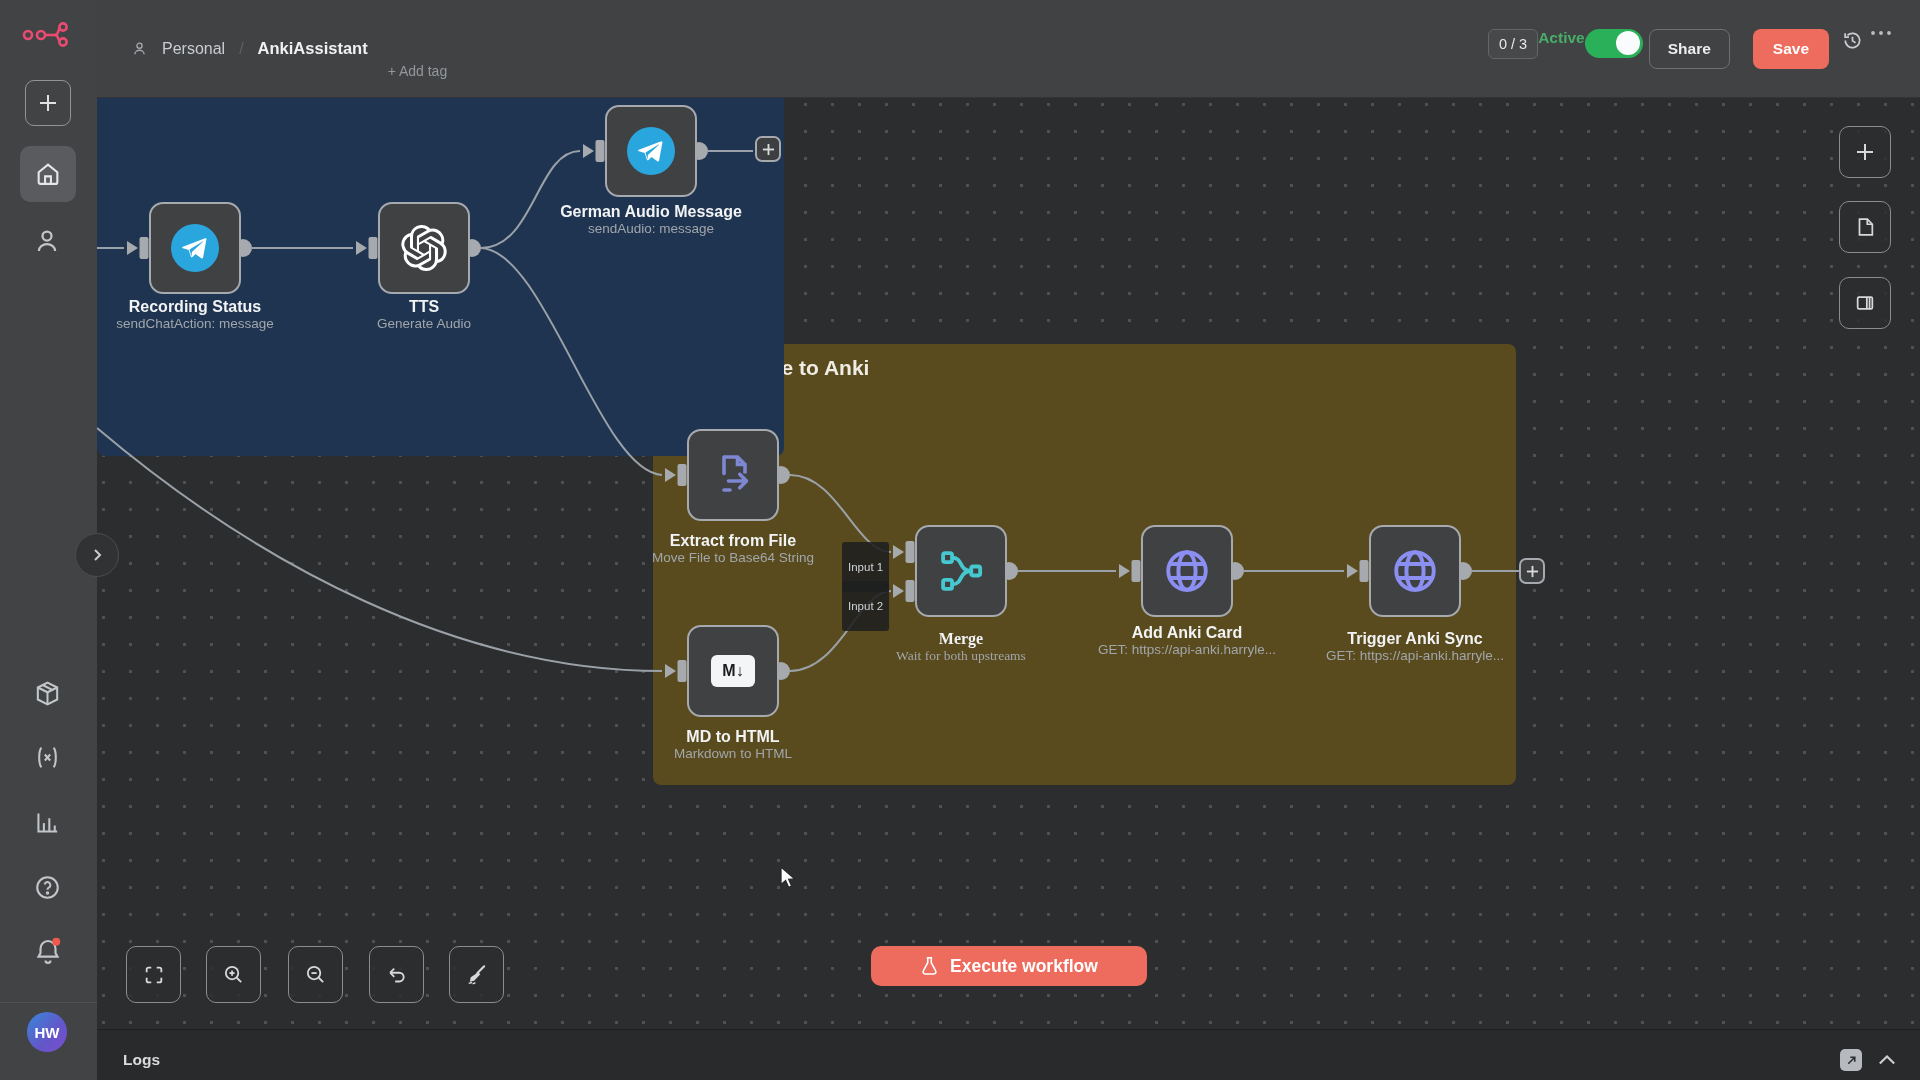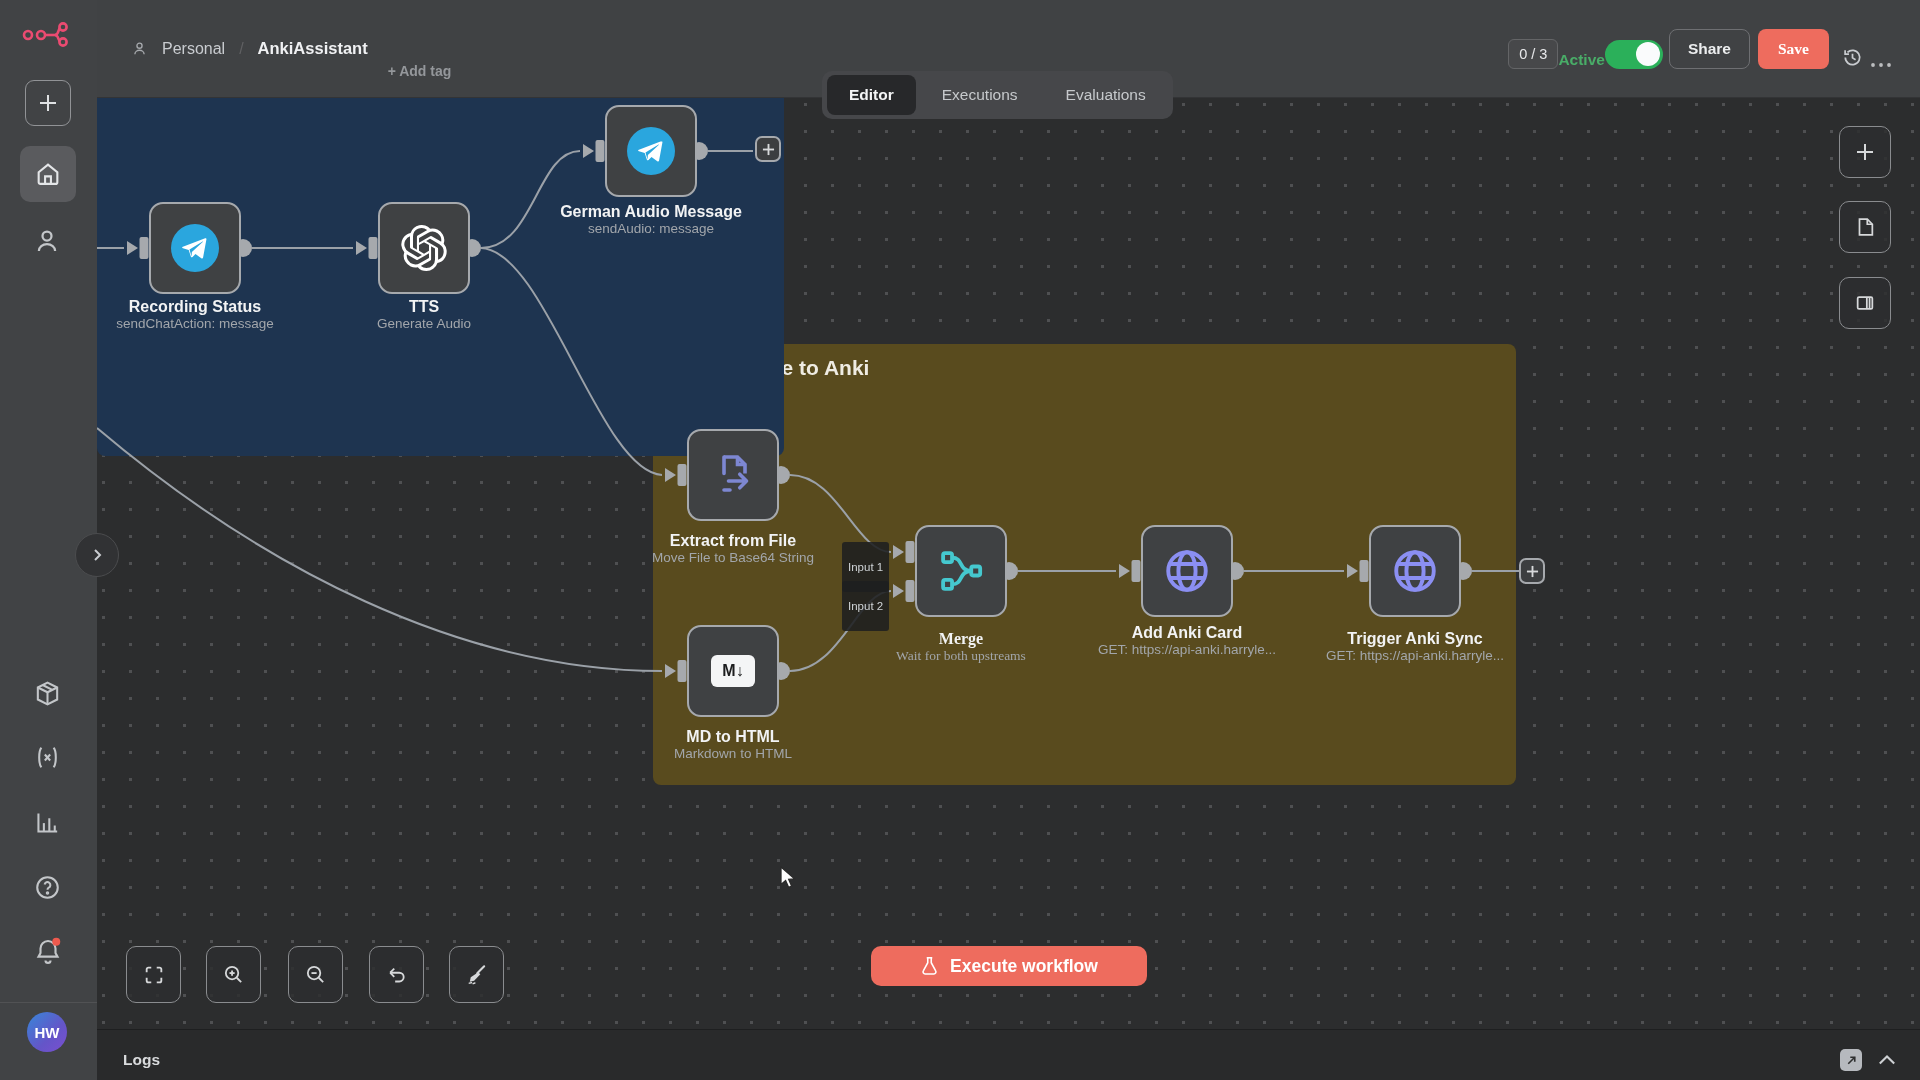"0 / 3" .hdr-right { align-items: flex-end -> flex-start }
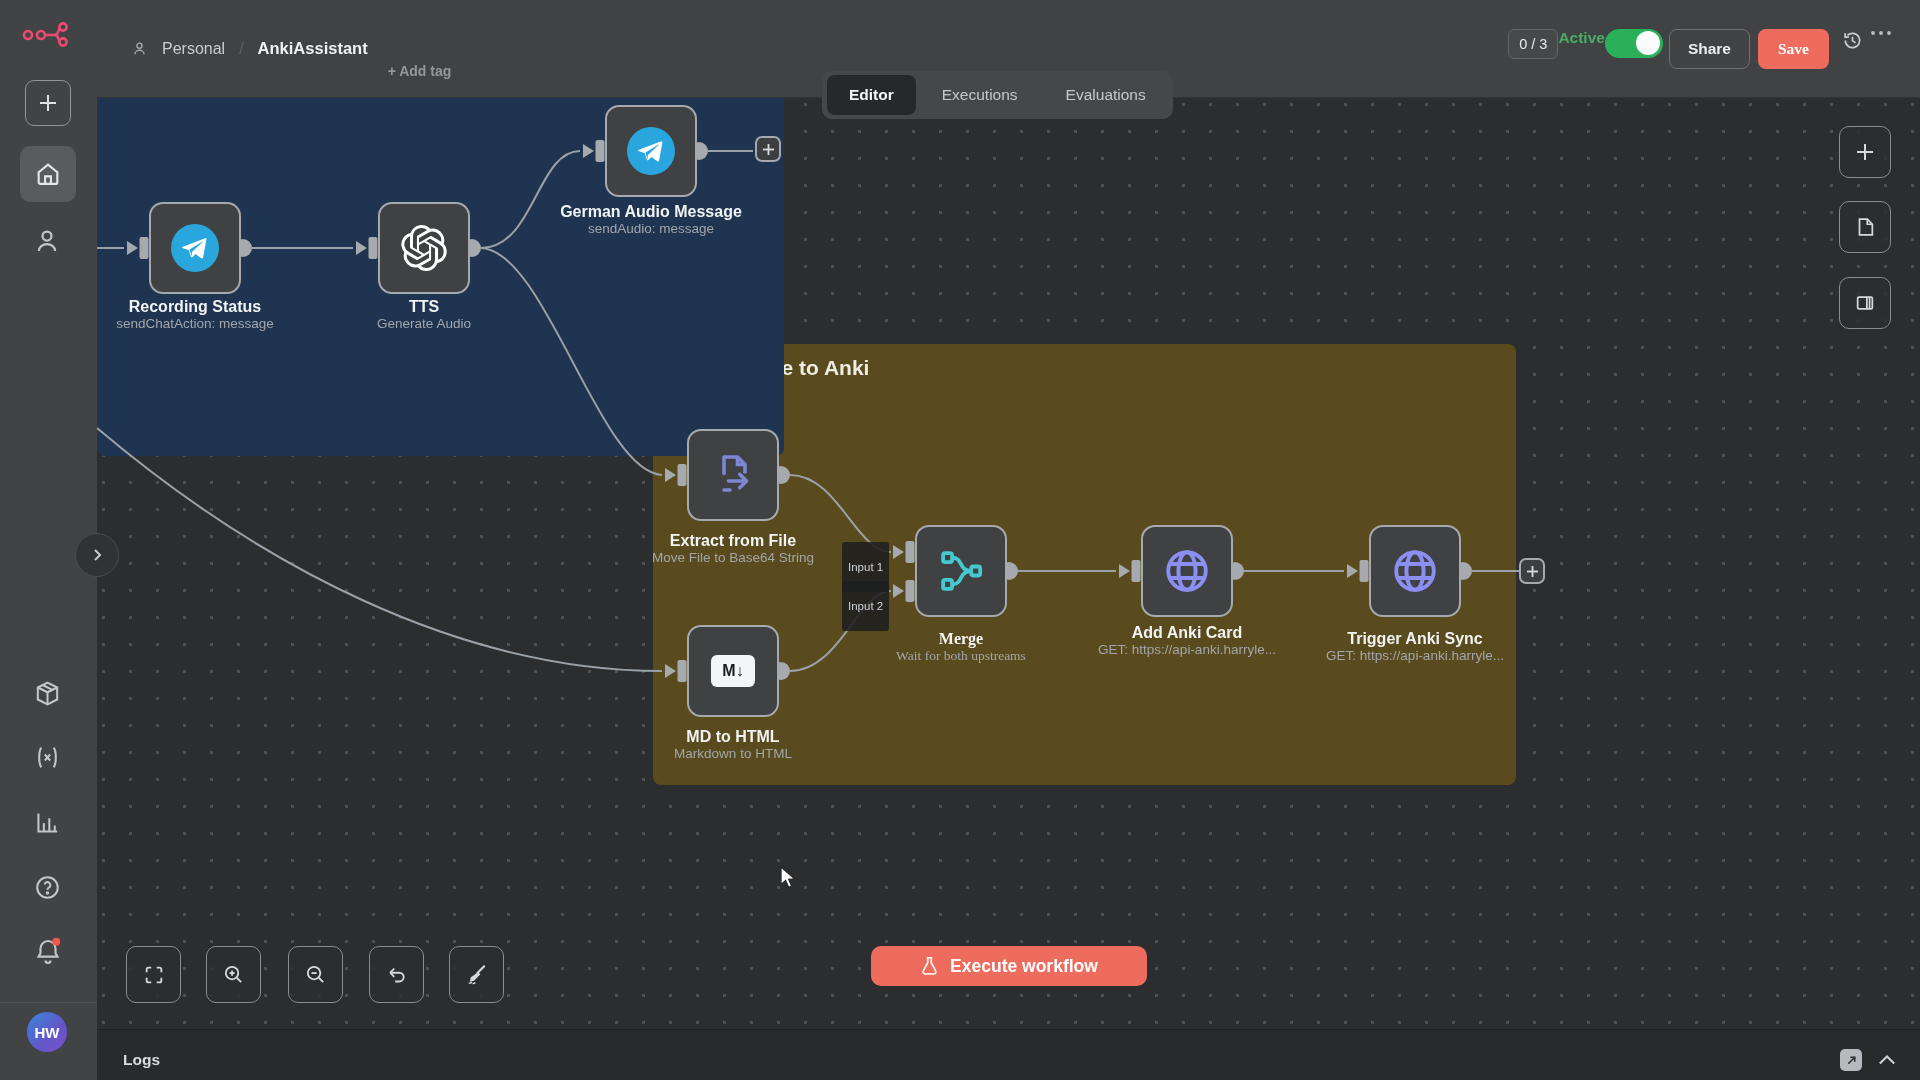"Save" button.btn-solid { font-family: Liberation Serif, serif -> none; margin-left: 8px -> 23px }
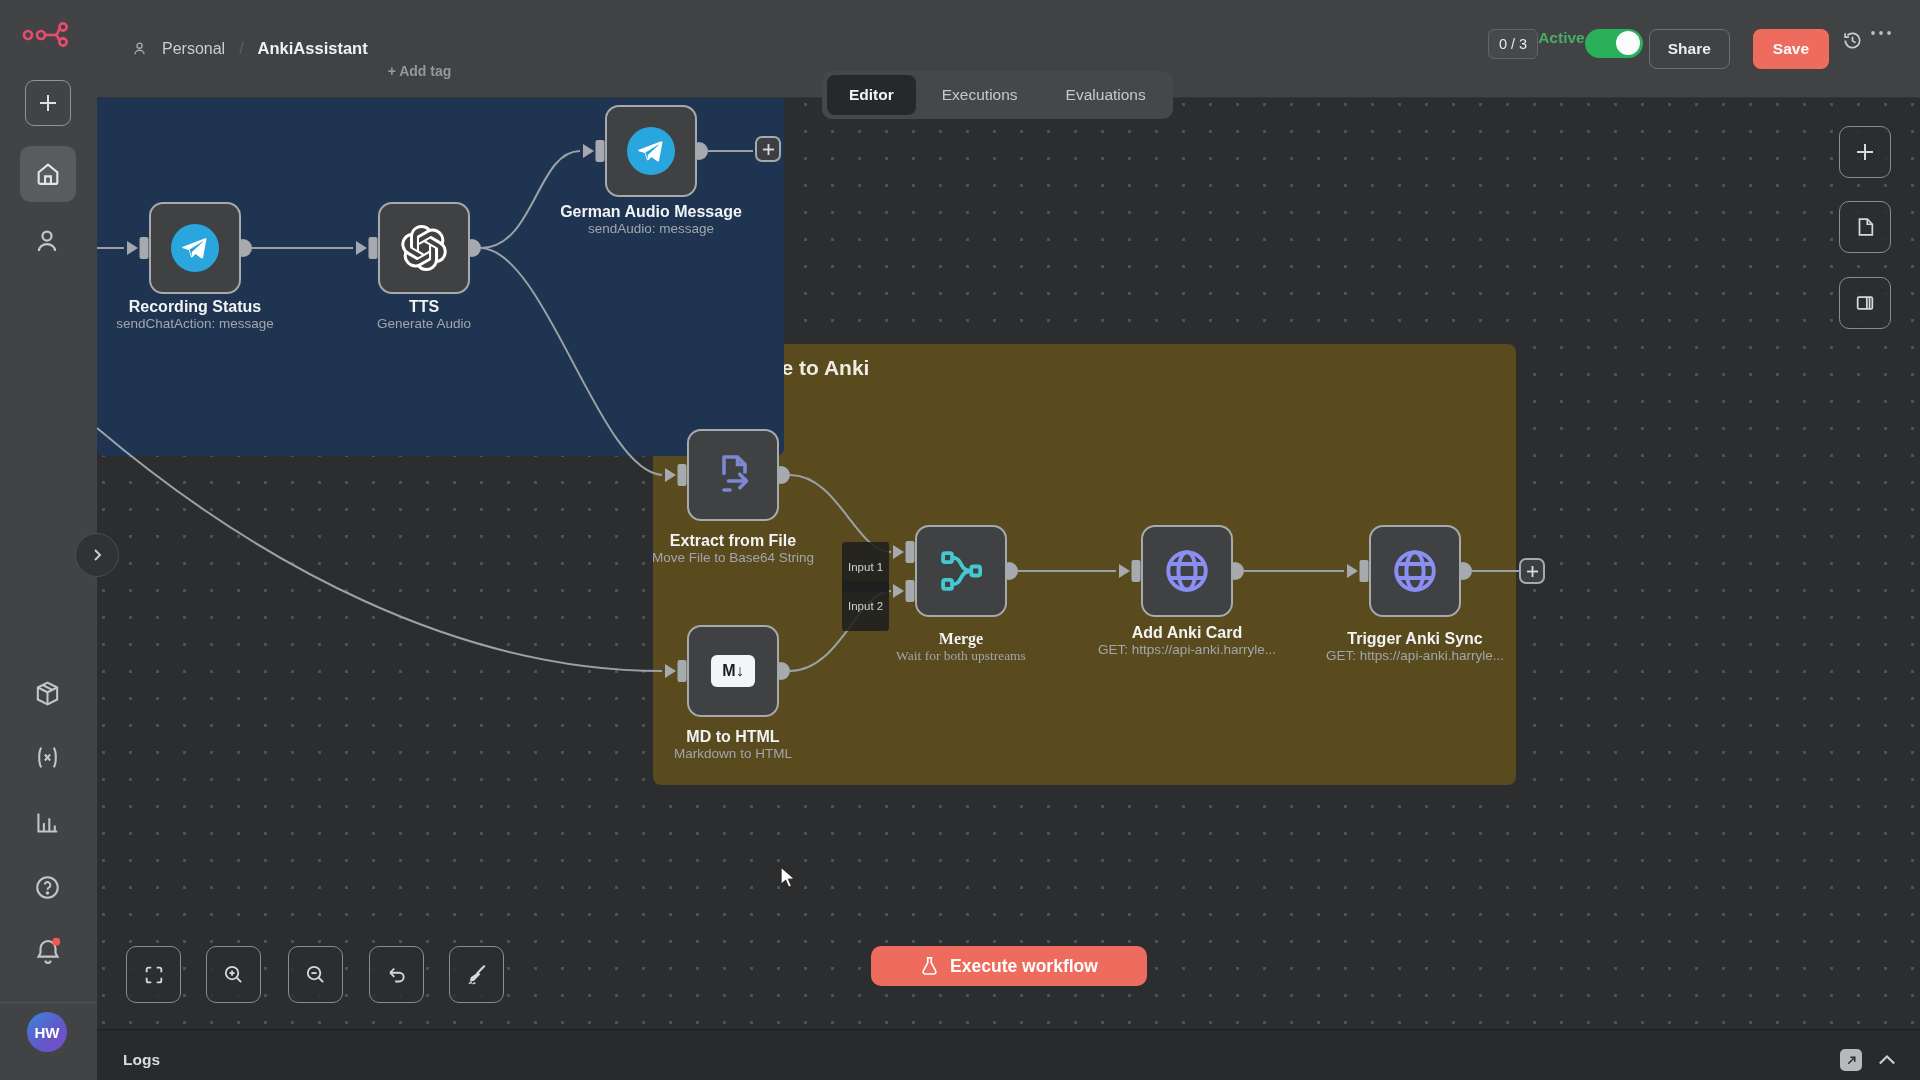"+ Add tag" .add-tag { font-weight: 700 -> 400 }
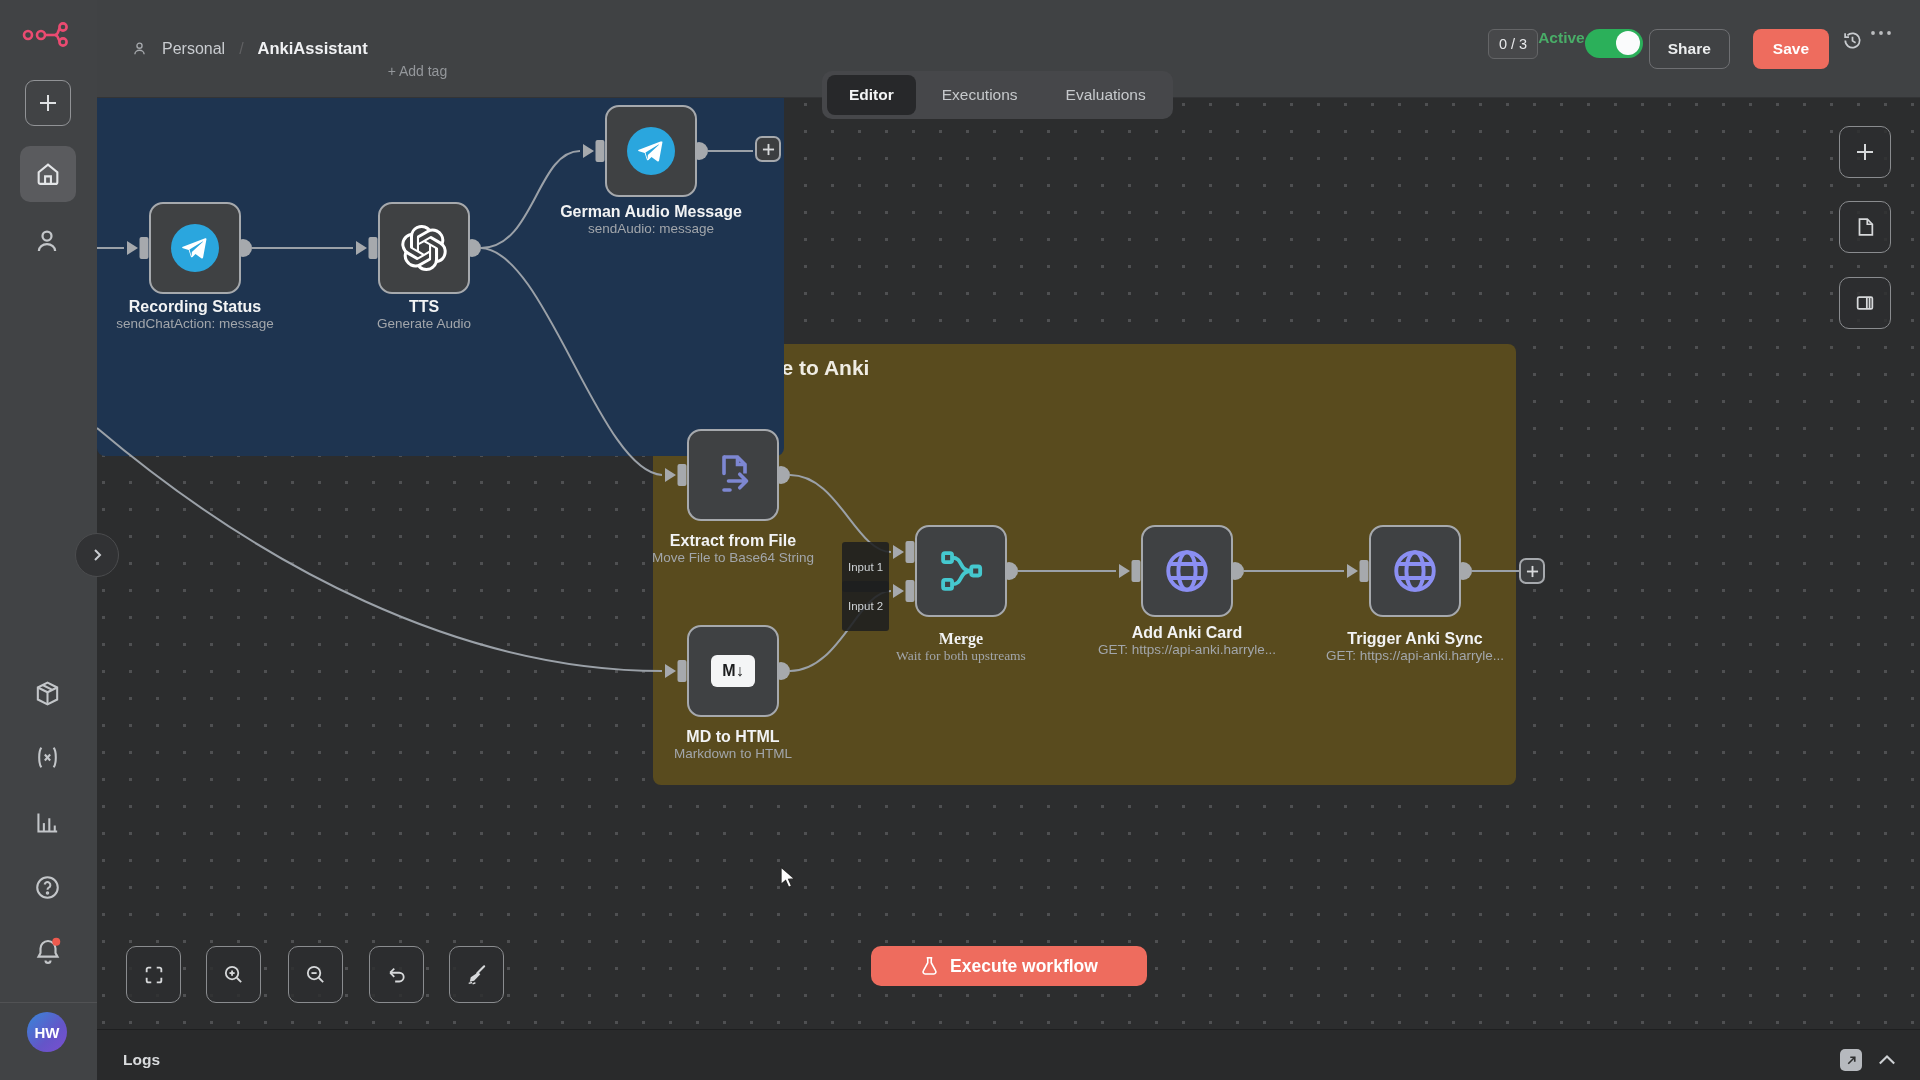"Editor" div { html: <div> <div>Editor</div> <div>Executions</div> <div>Evaluations</div> </div> -> none }
